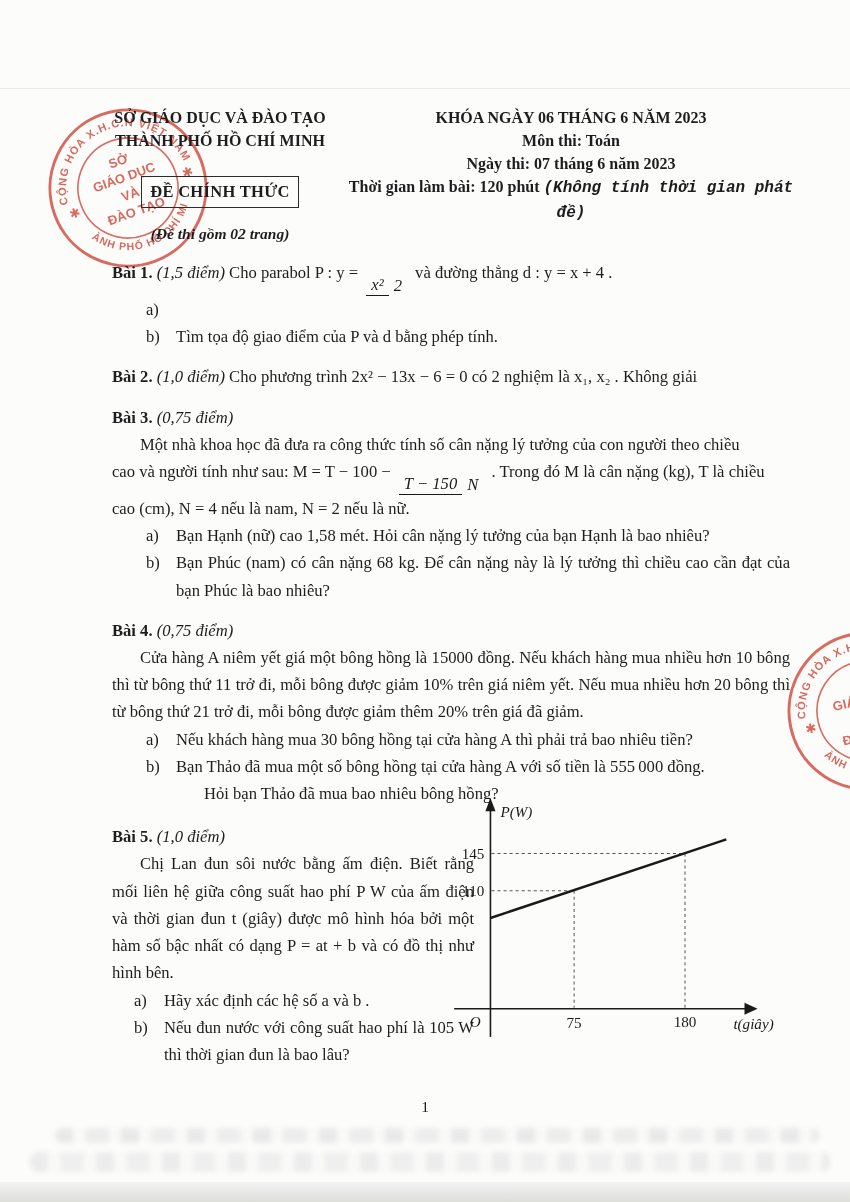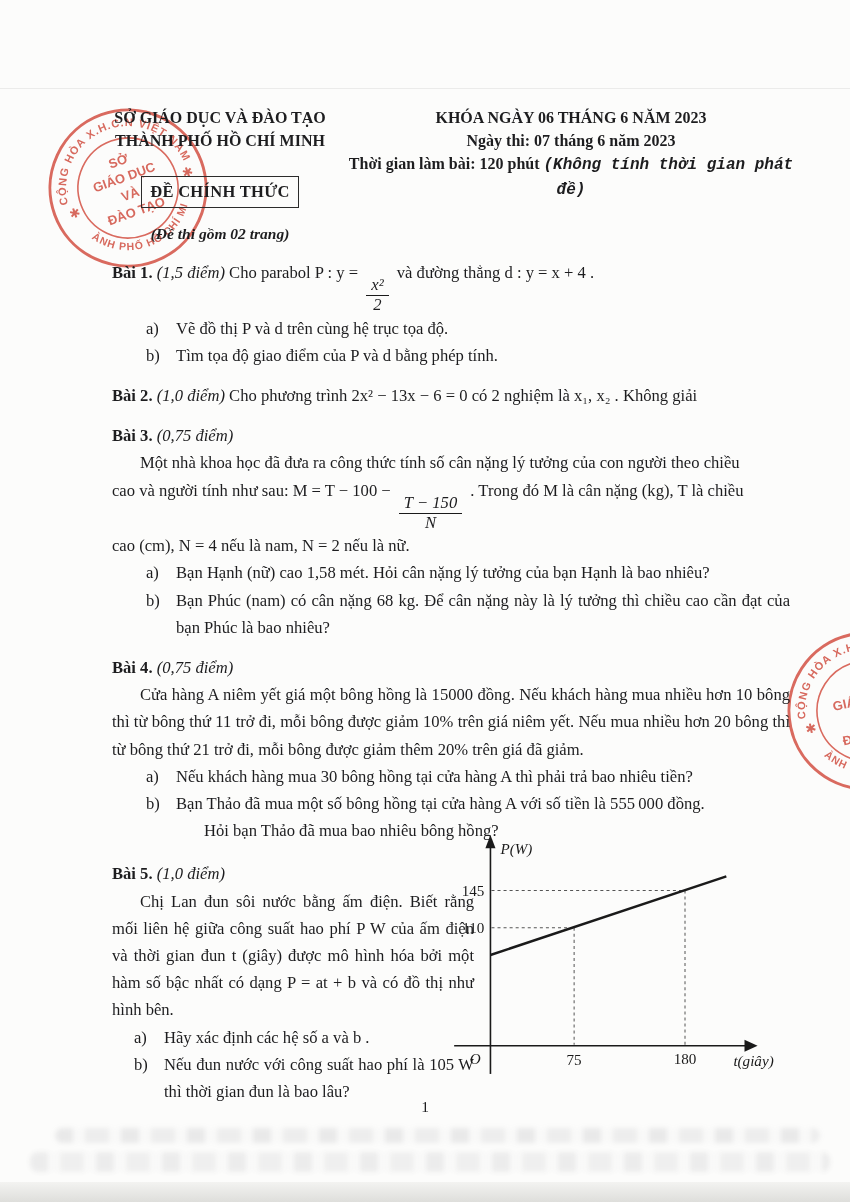"Môn thi: Toán" div { html: none -> <div>Môn thi: Toán</div> }
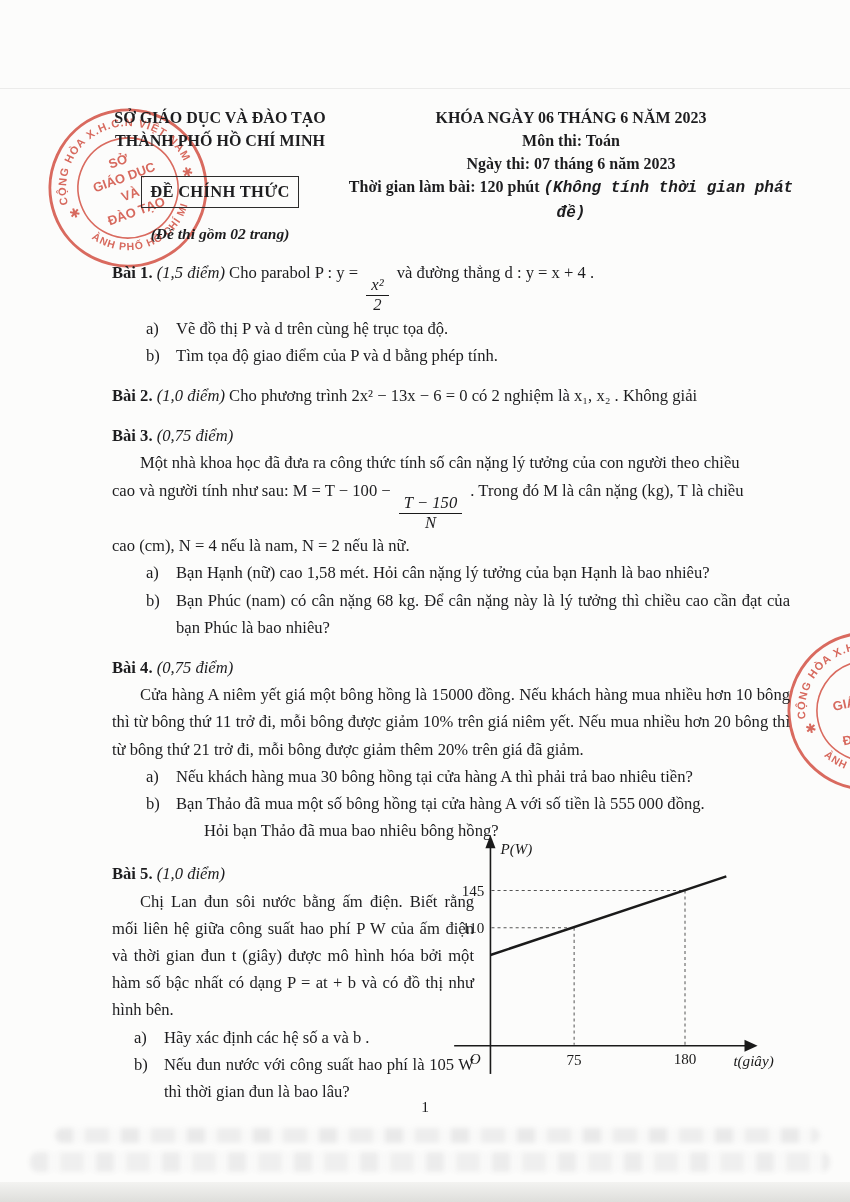"x²" .frac { flex-direction: column -> row }
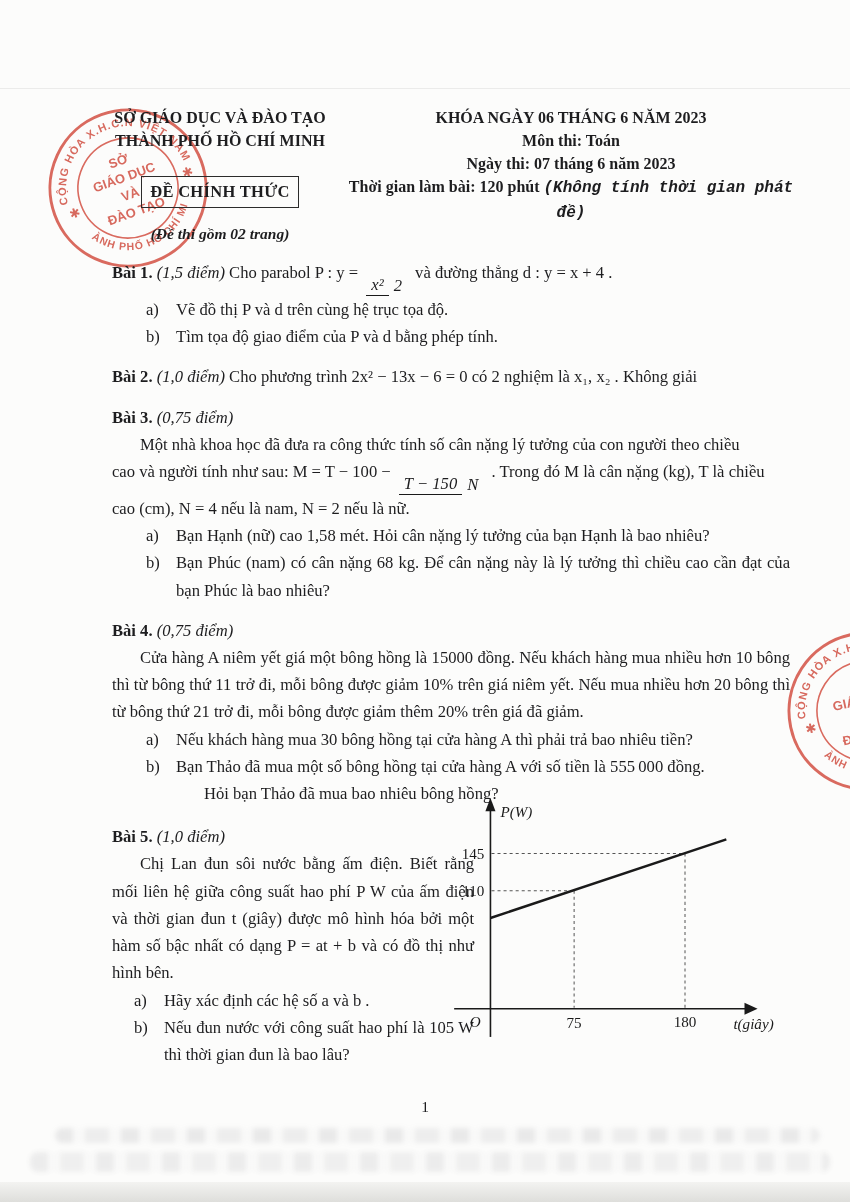"Vẽ đồ thị P và" span.itext { html: <span>Vẽ đồ thị P và d trên cùng hệ trục tọa độ.</span> -> none }
